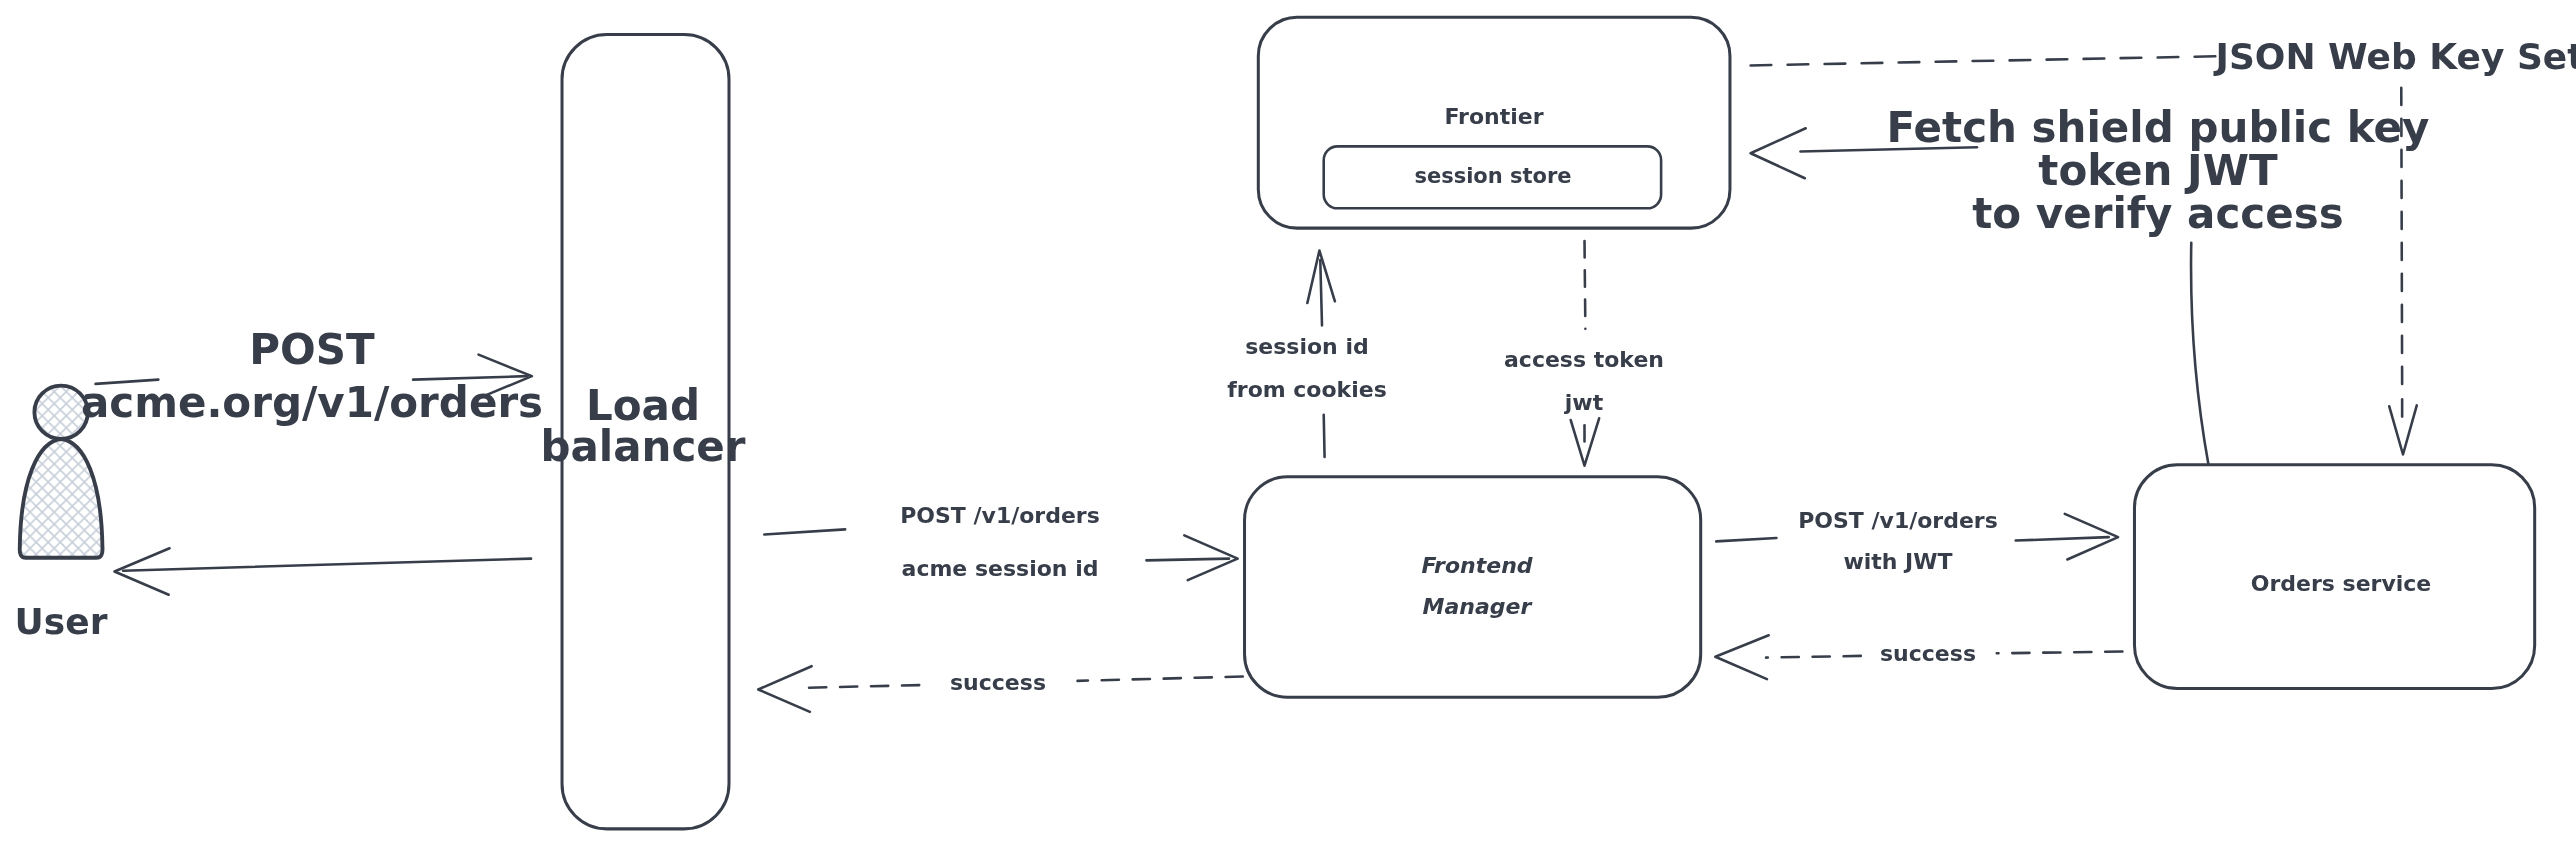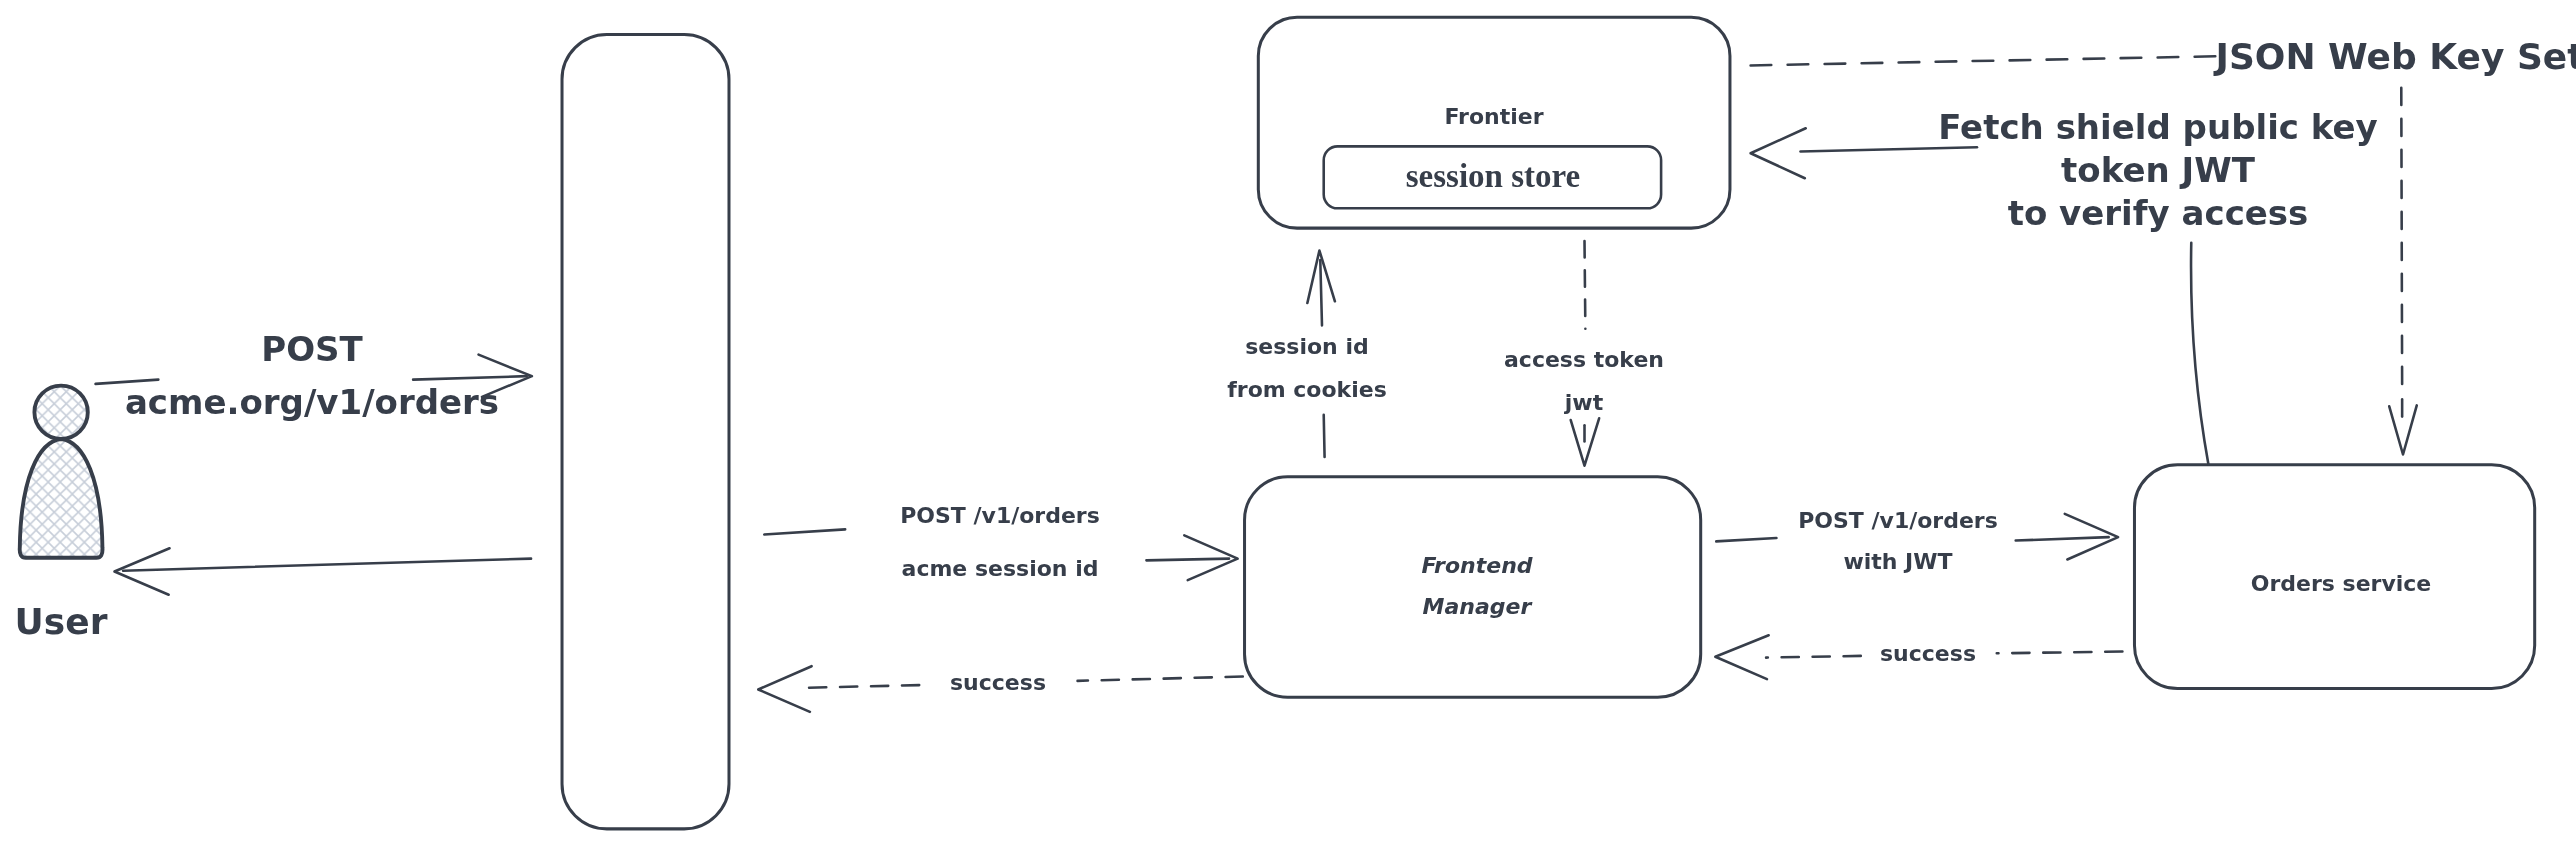"Fetch shield public key" .f40 { font-size: 34px -> 42px }
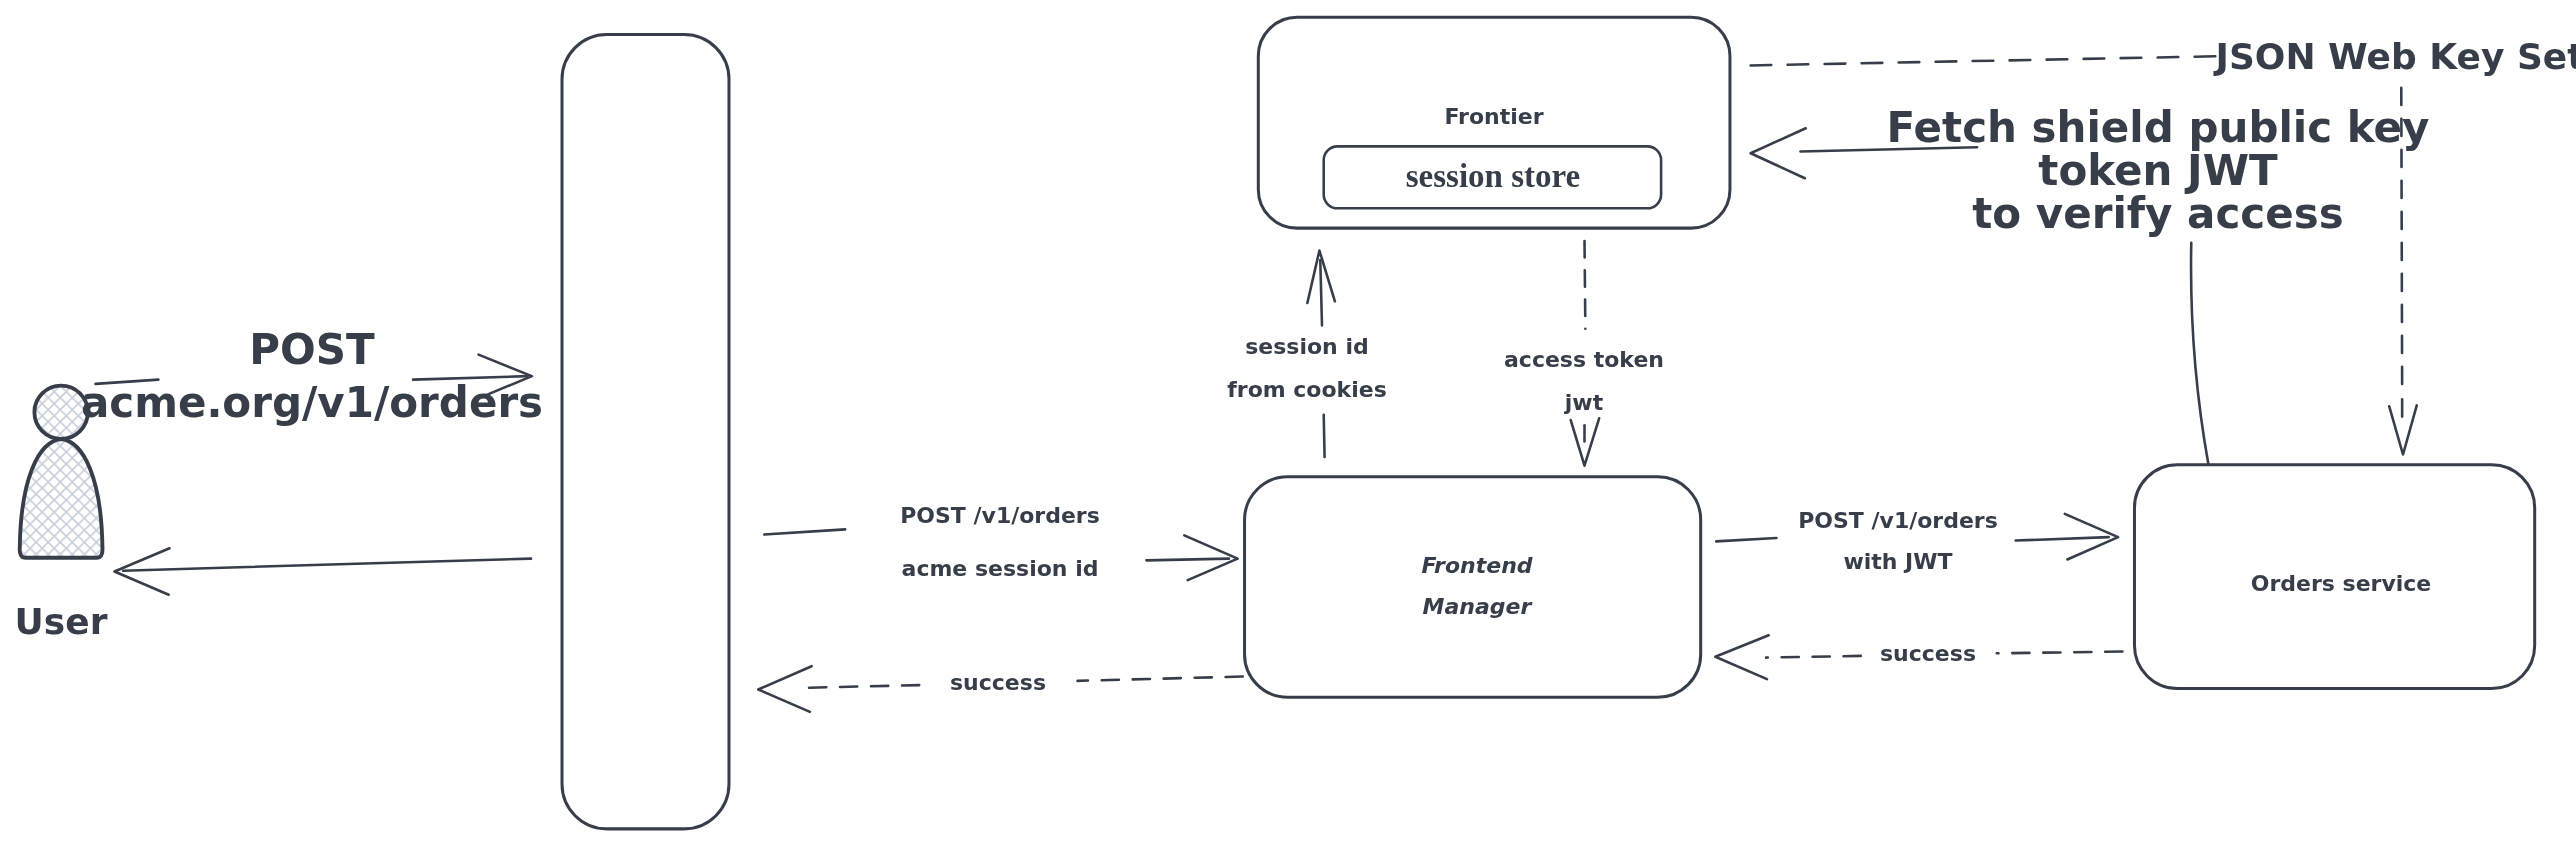"session store" .f36 { font-family: Liberation Serif, serif -> none; font-size: 33px -> 21px }
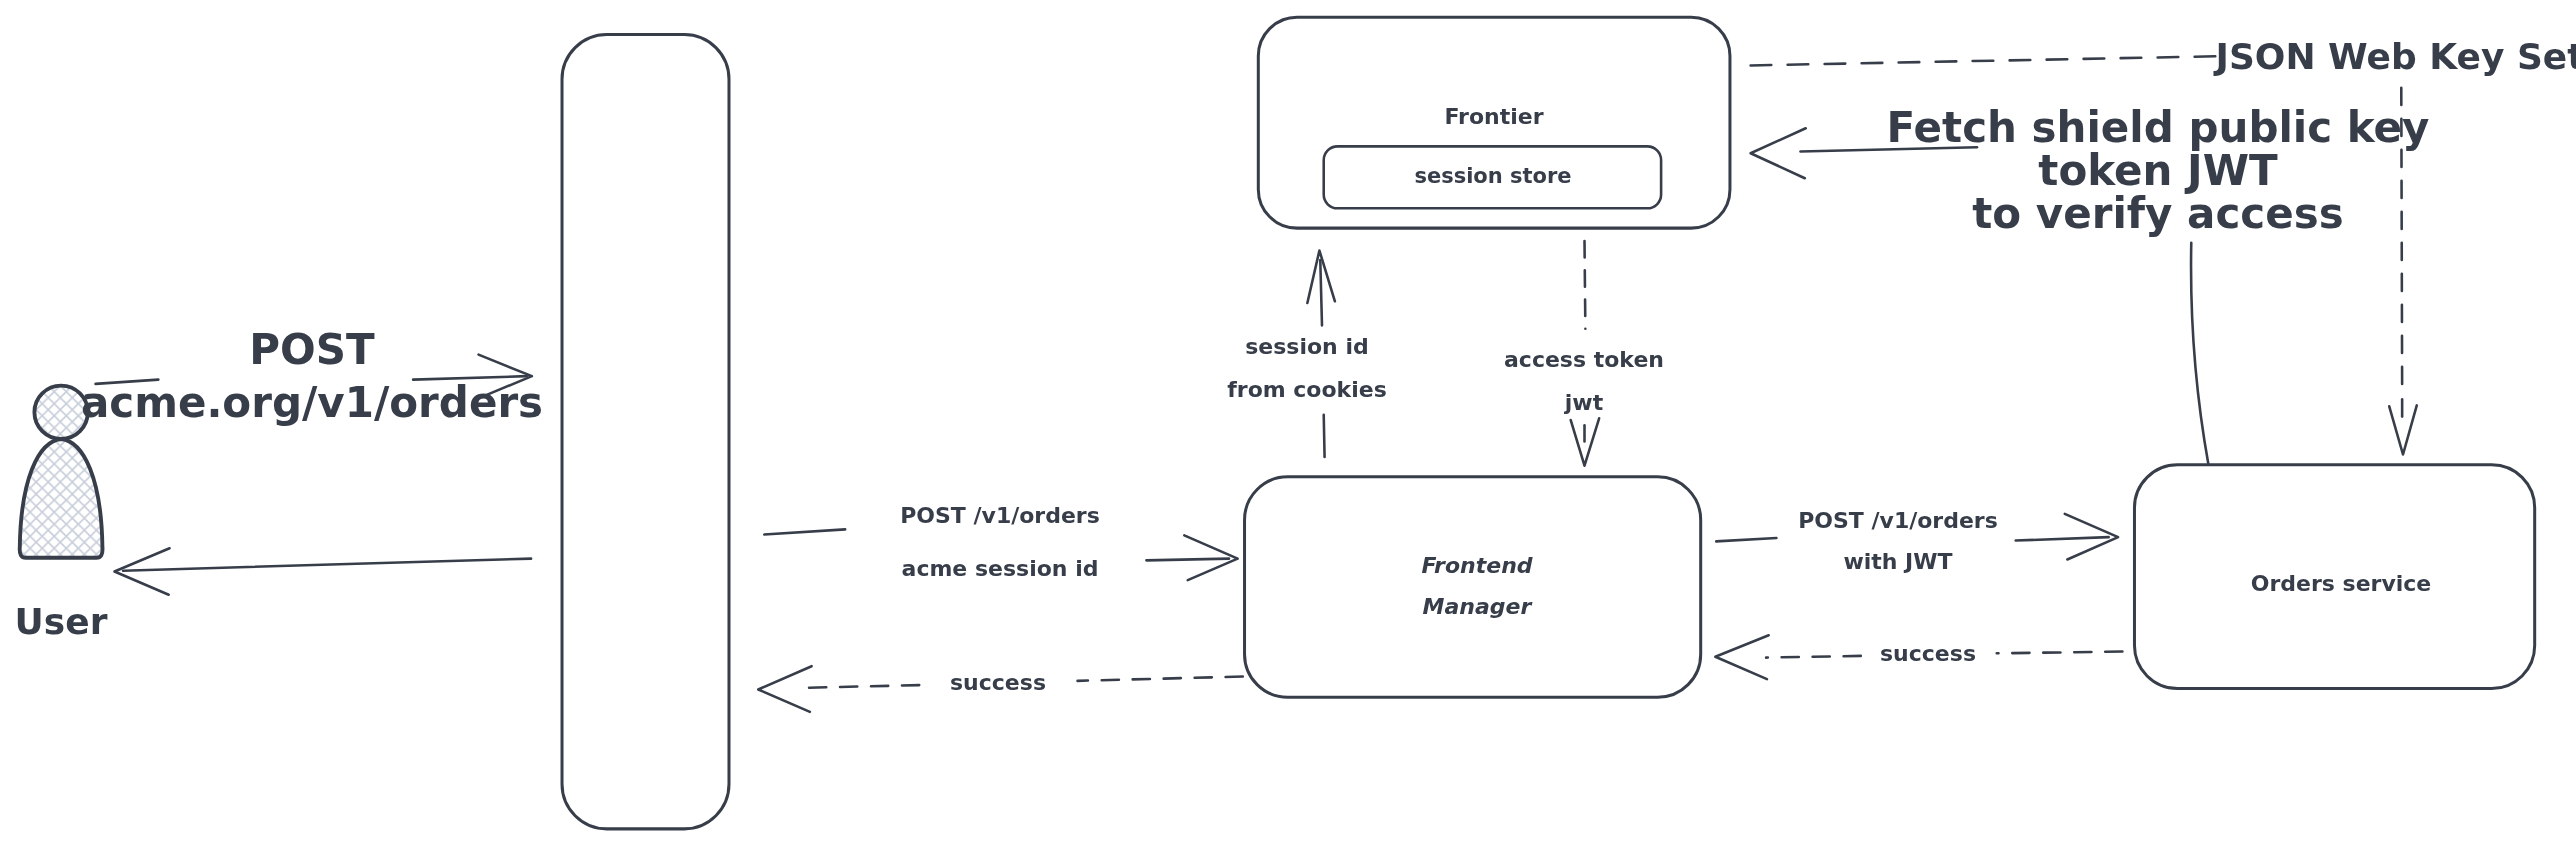"Load" div.lbl { html: none -> <div> <div>Load</div> <div>balancer</div> </div> }
